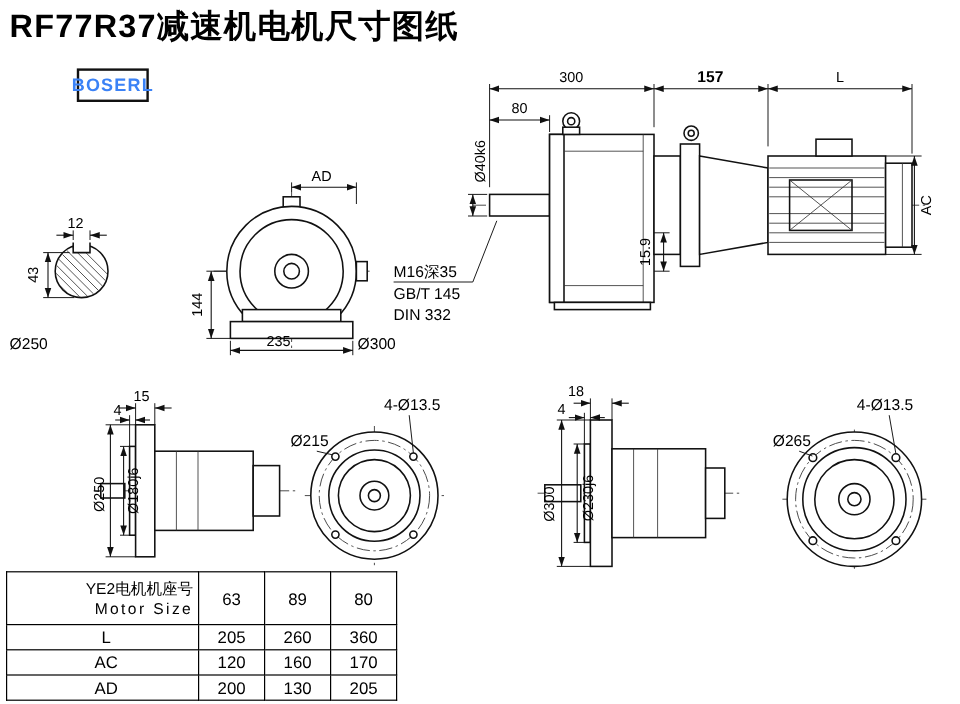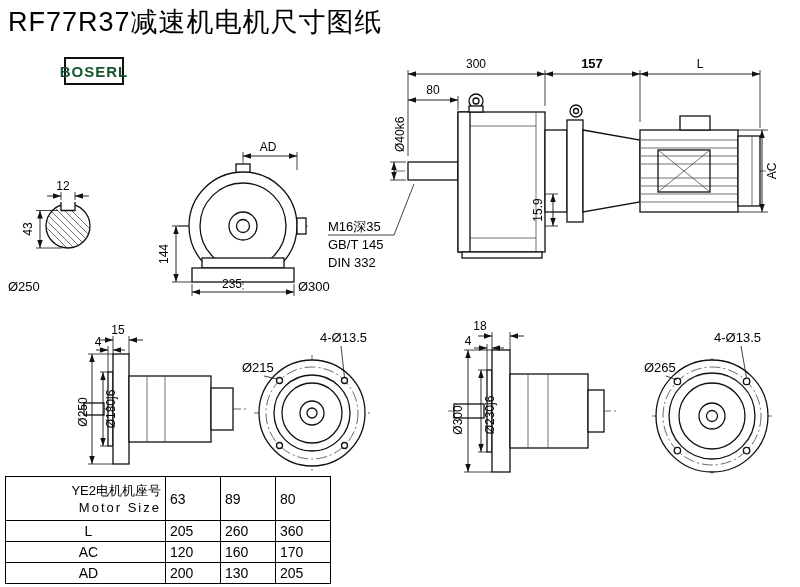"RF77R37减速机电机尺寸图纸" #title { font-weight: normal -> bold }
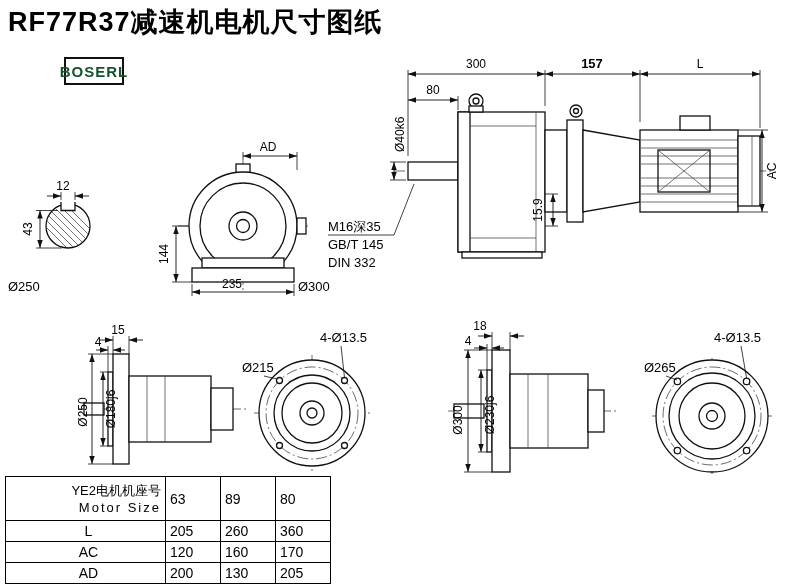"BOSERL" #logo { color: #14532d -> #3b82f6 }
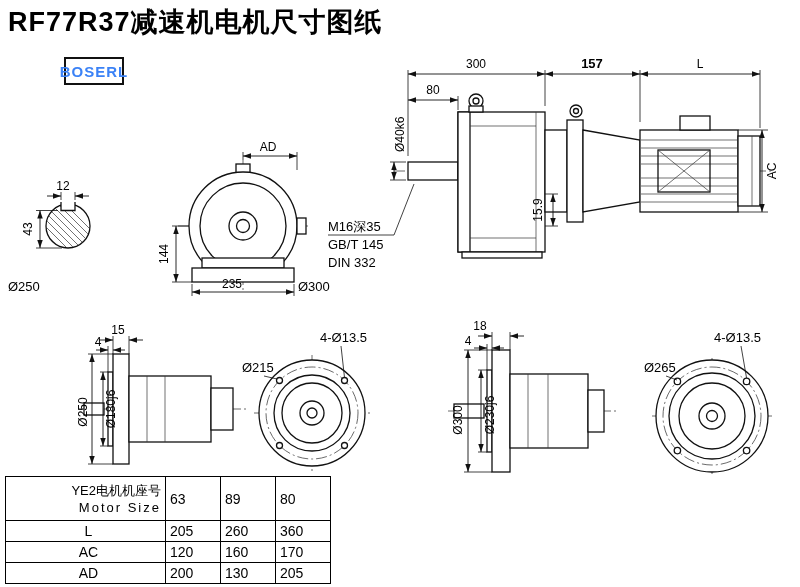"63" #spec td { text-align: none -> center }
